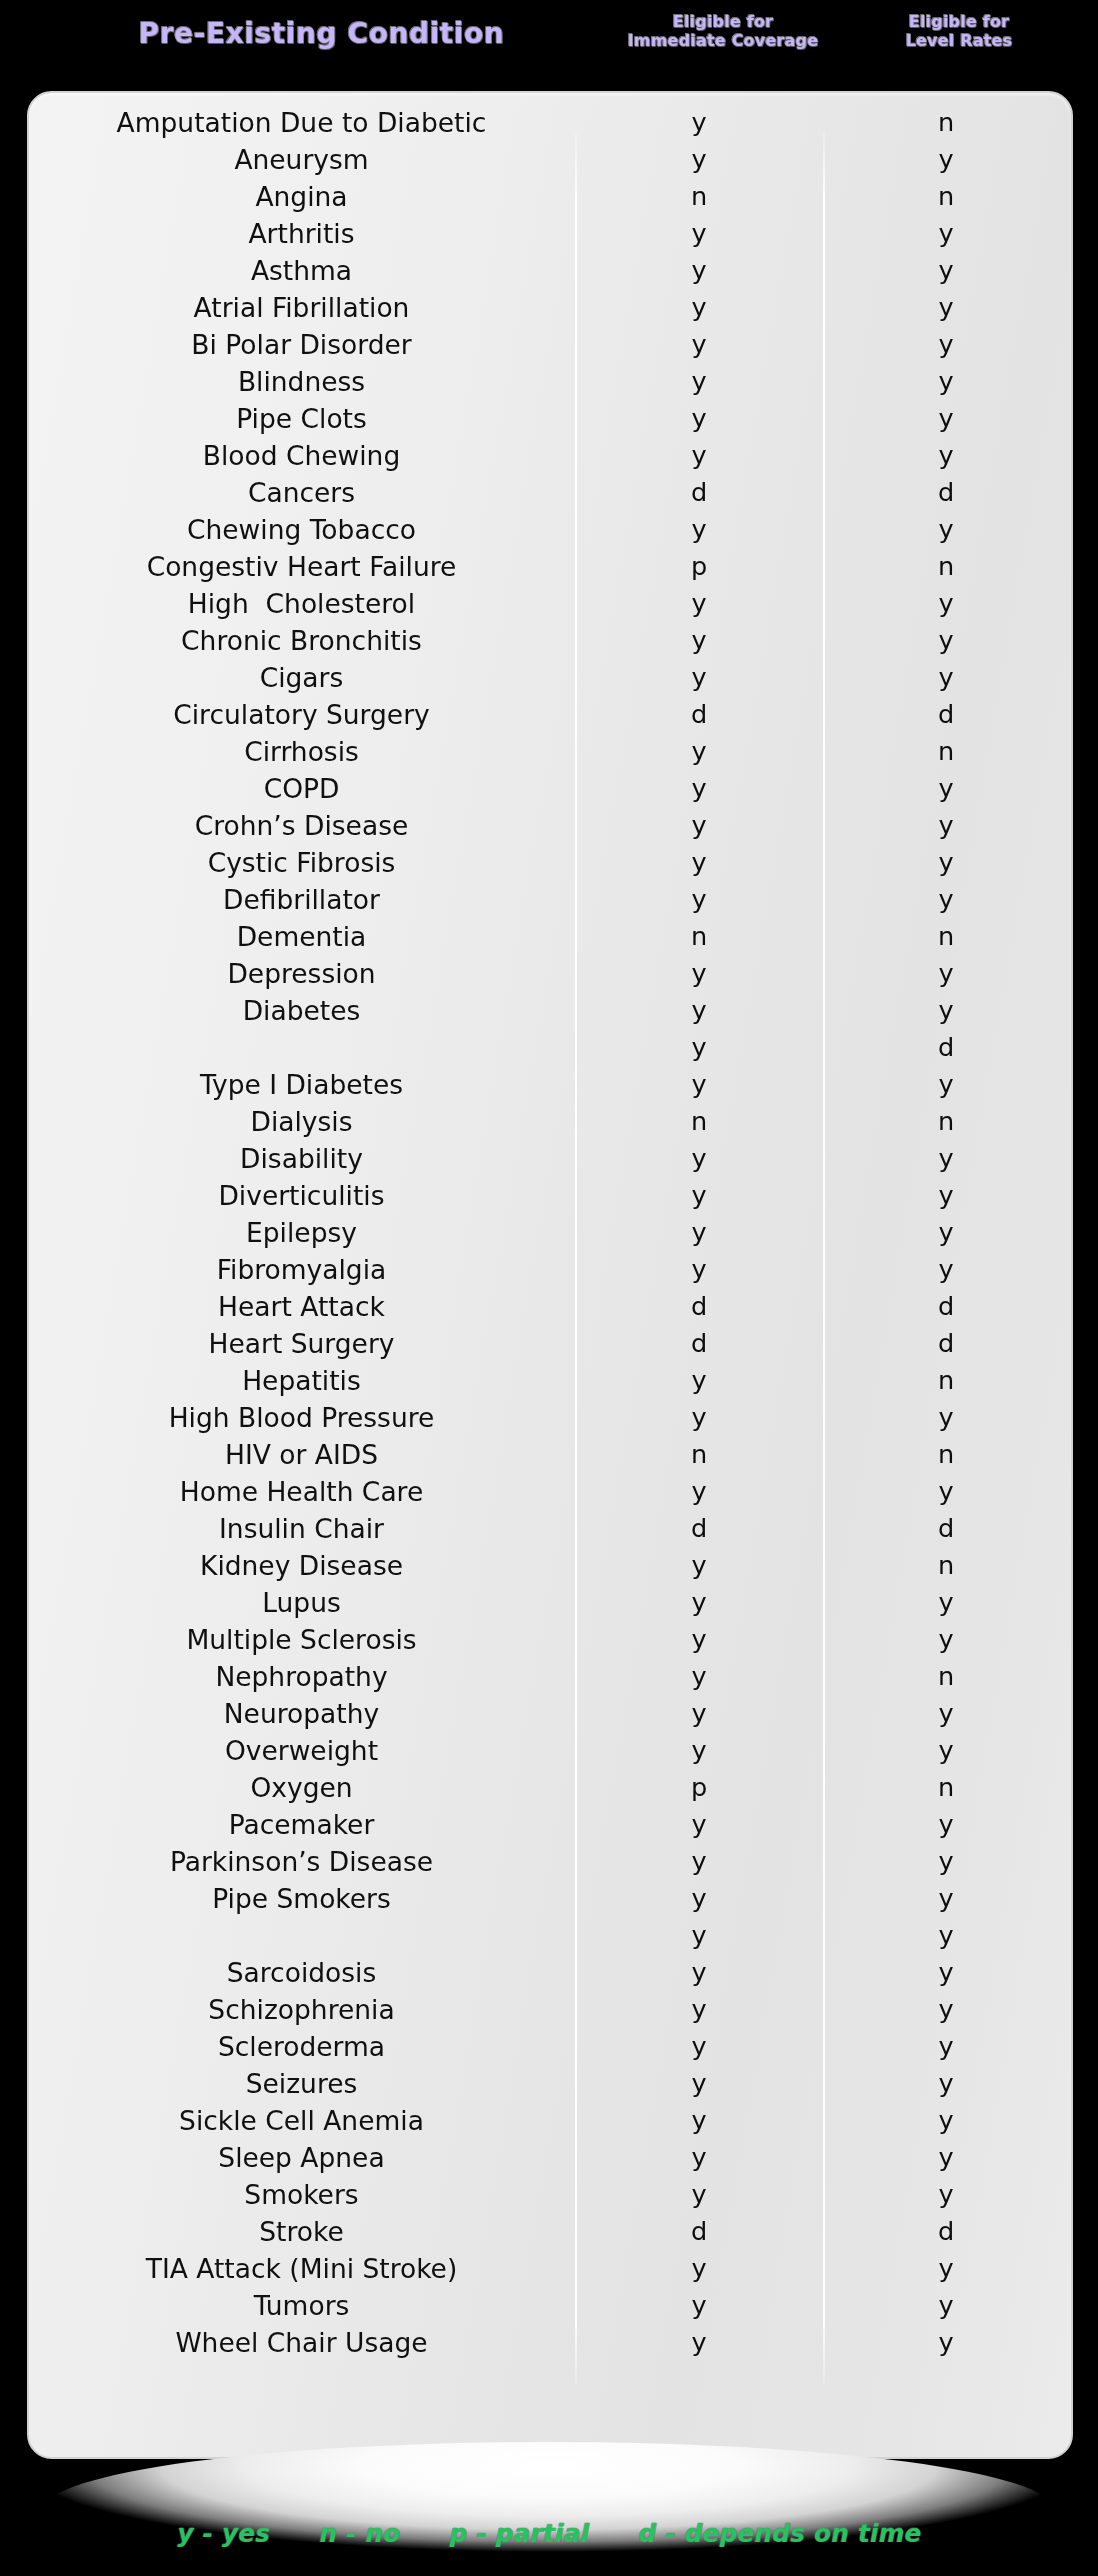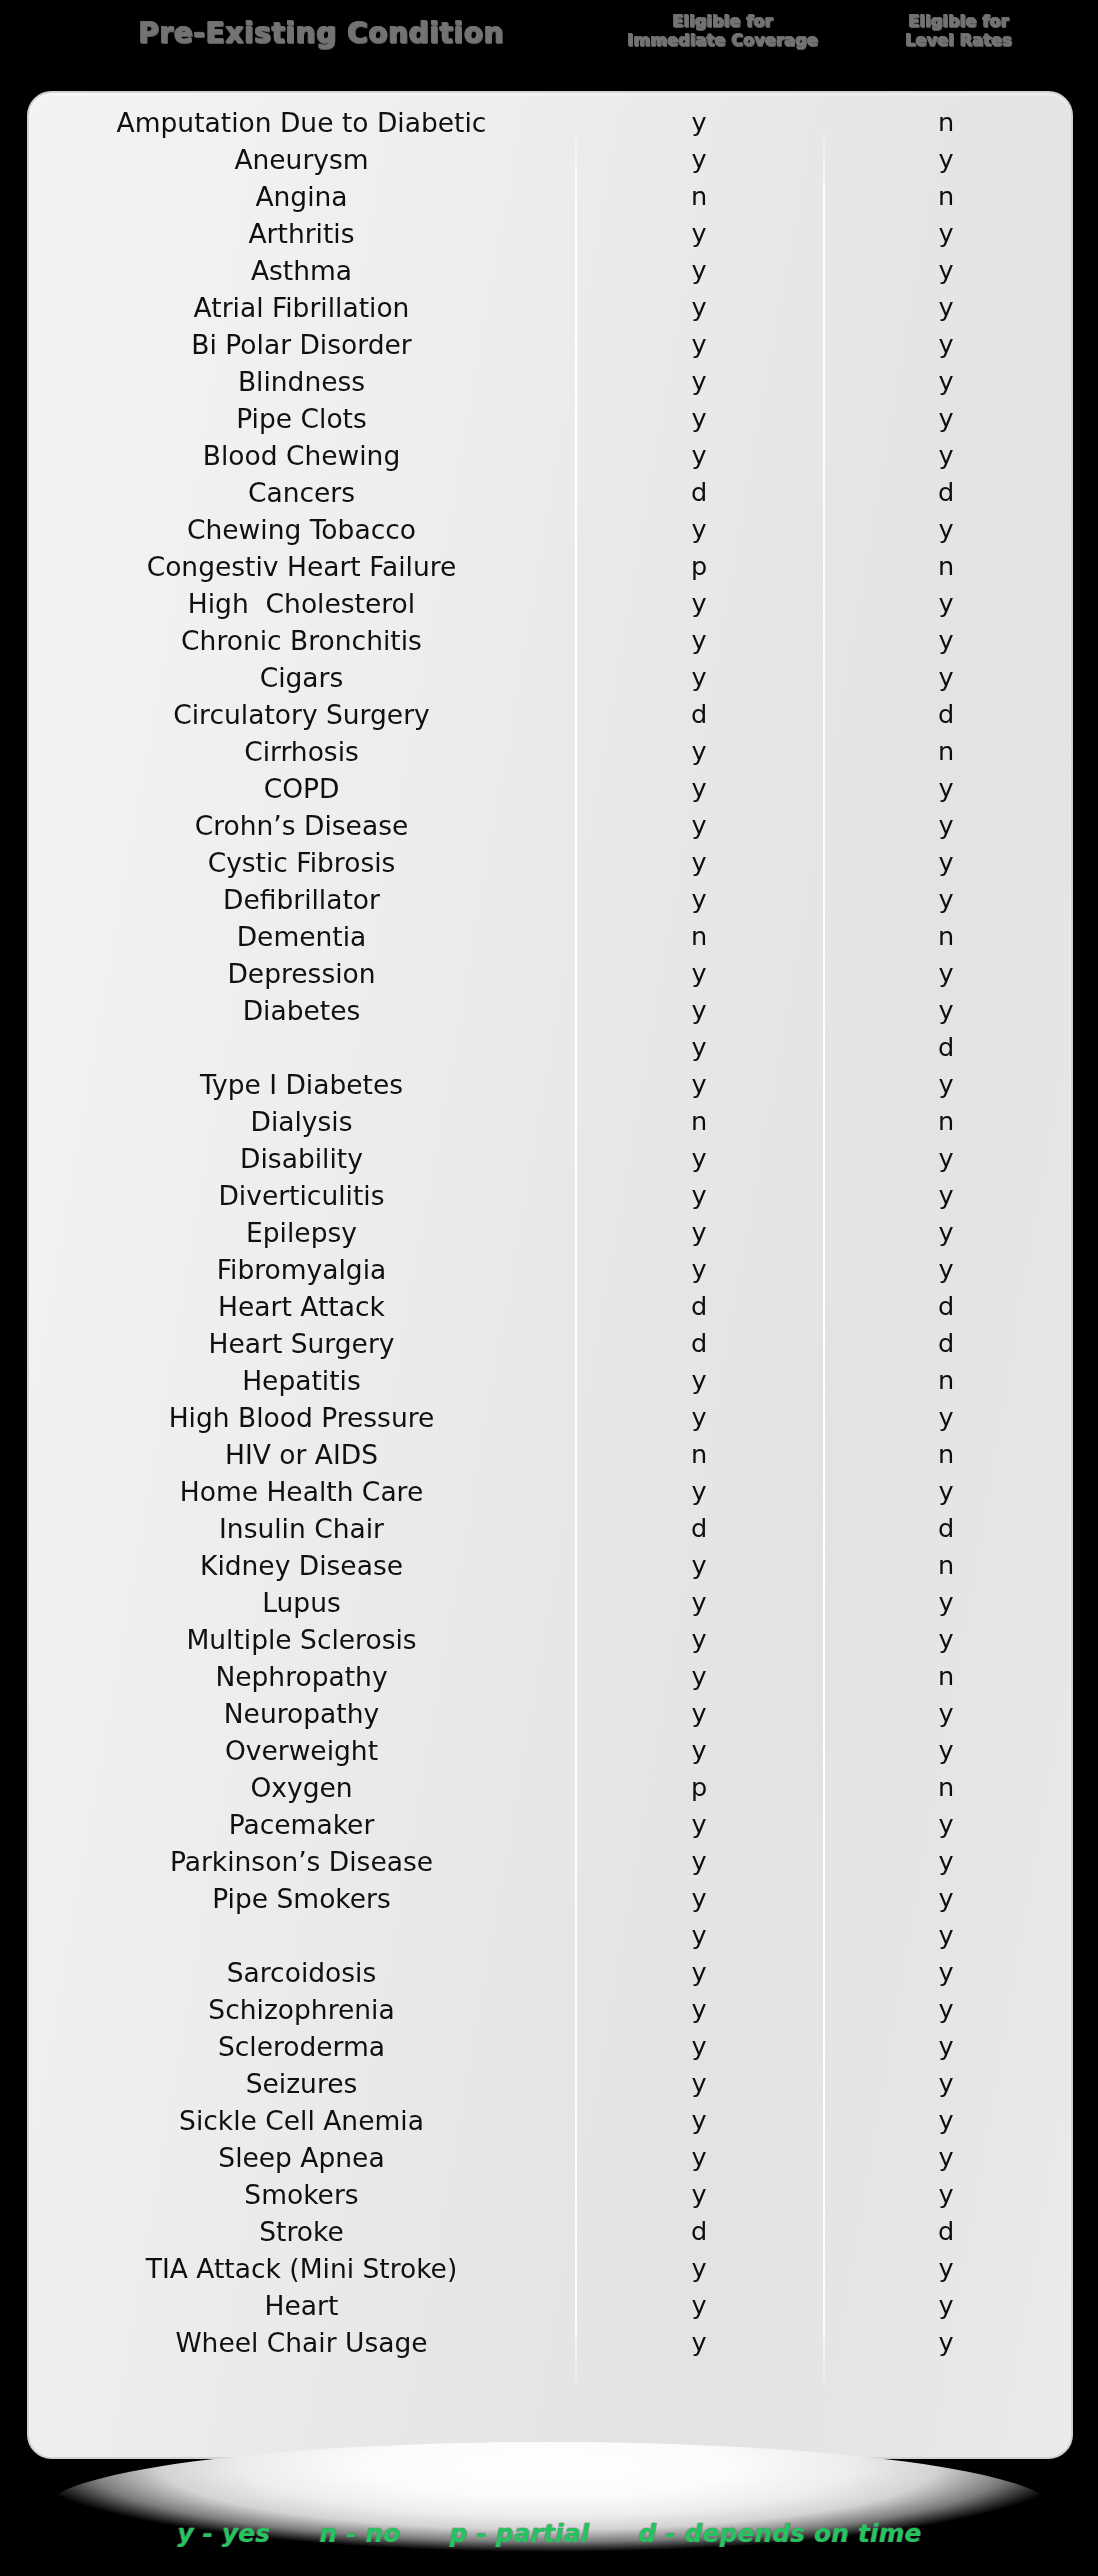"Pre-Existing Condition" .hdr { color: #737373 -> #c4b5fd }
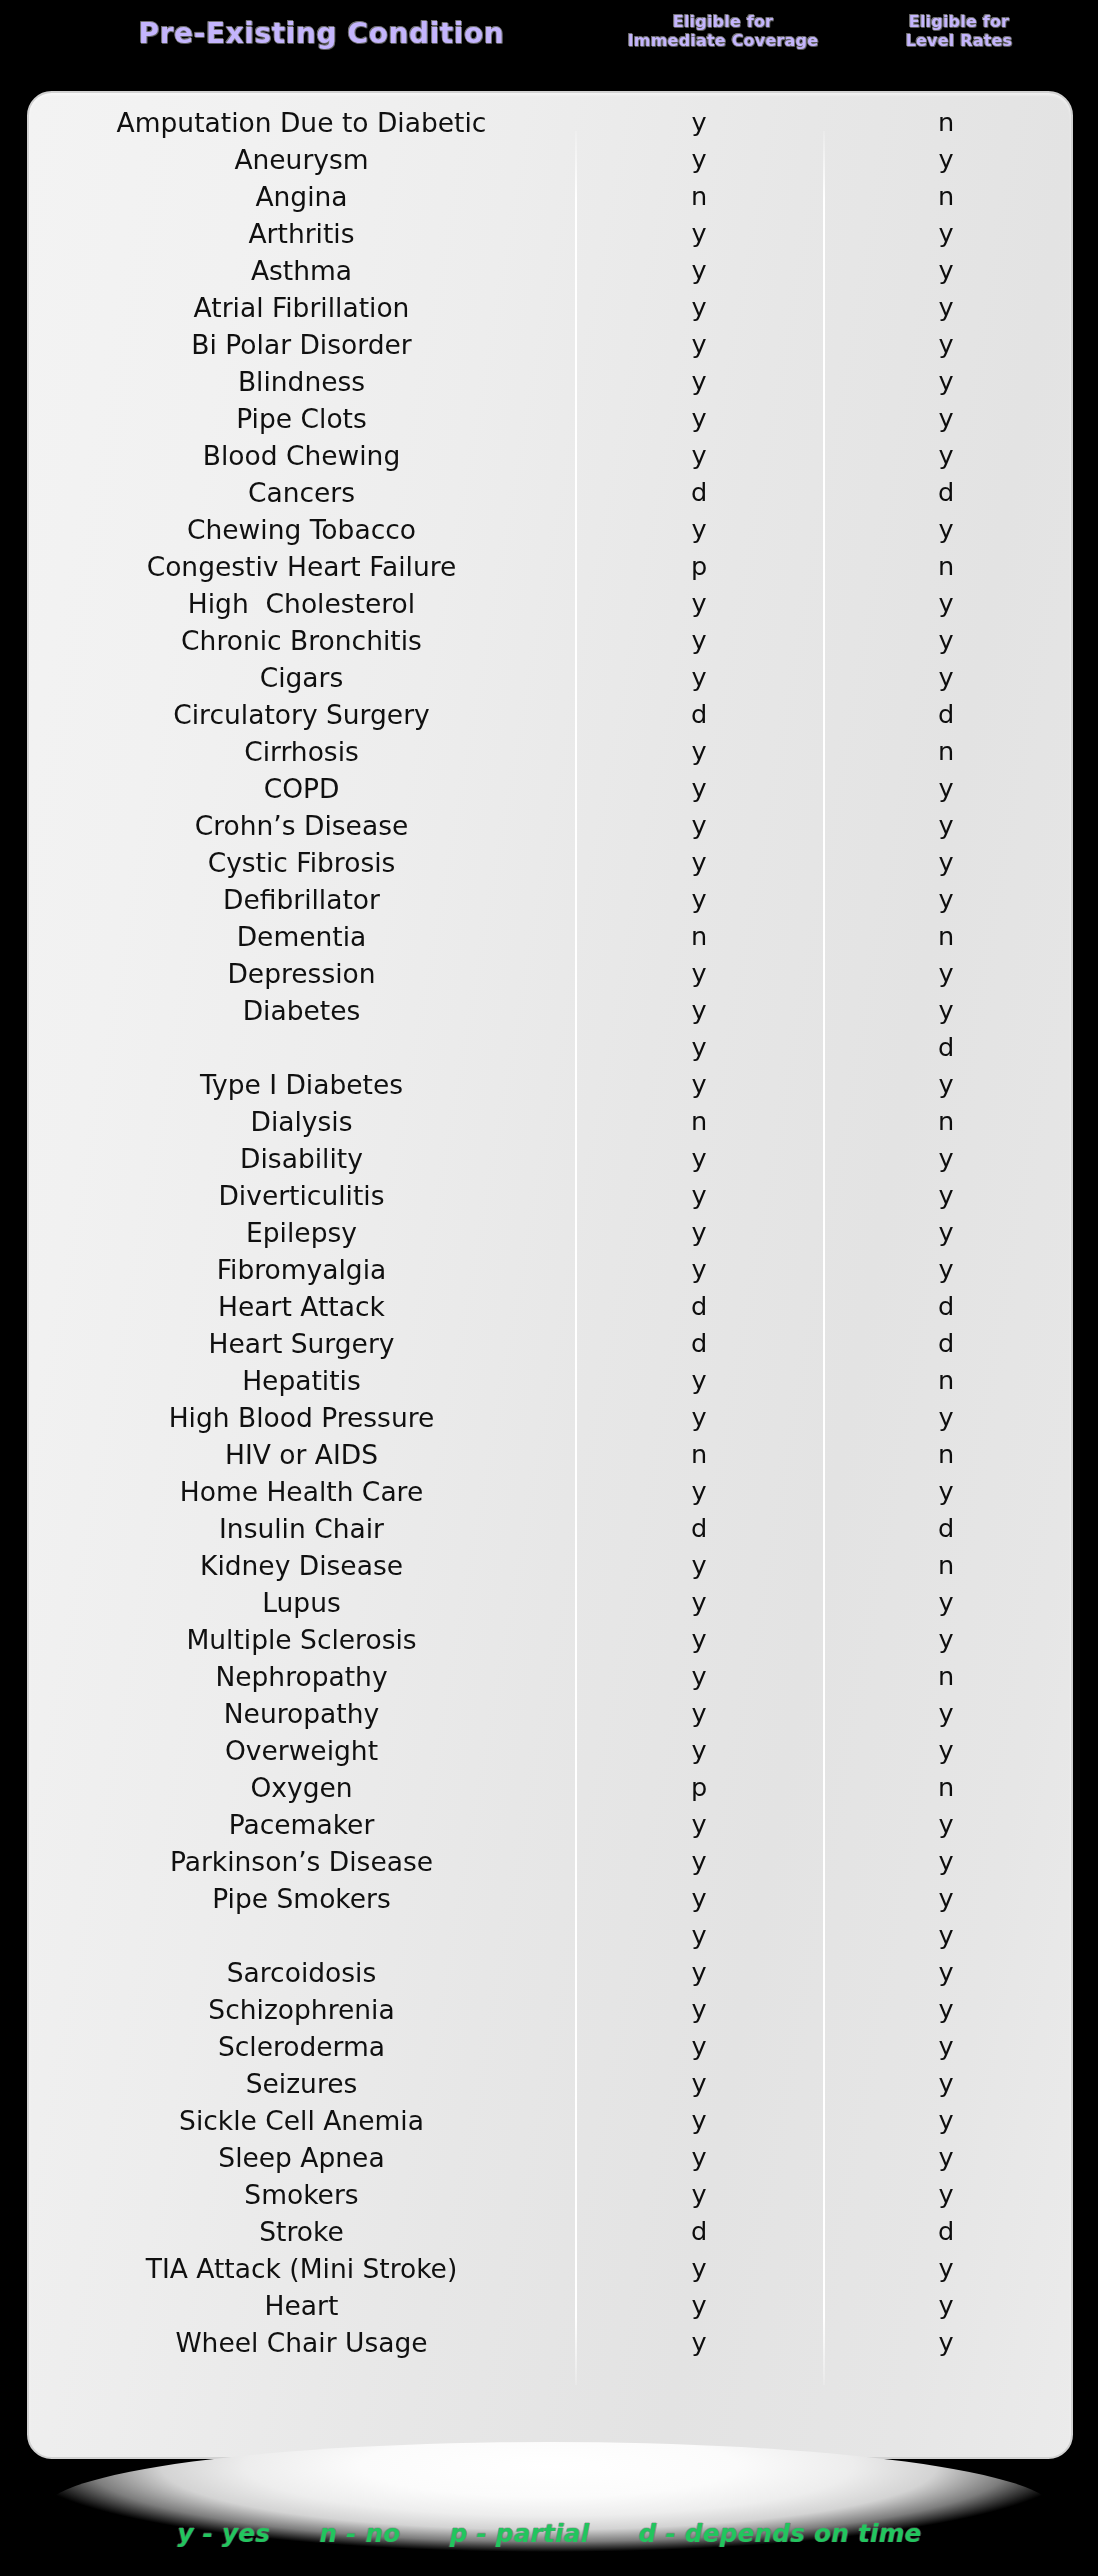"Heart" div.cell-condition { text: Heart -> Tumors }
